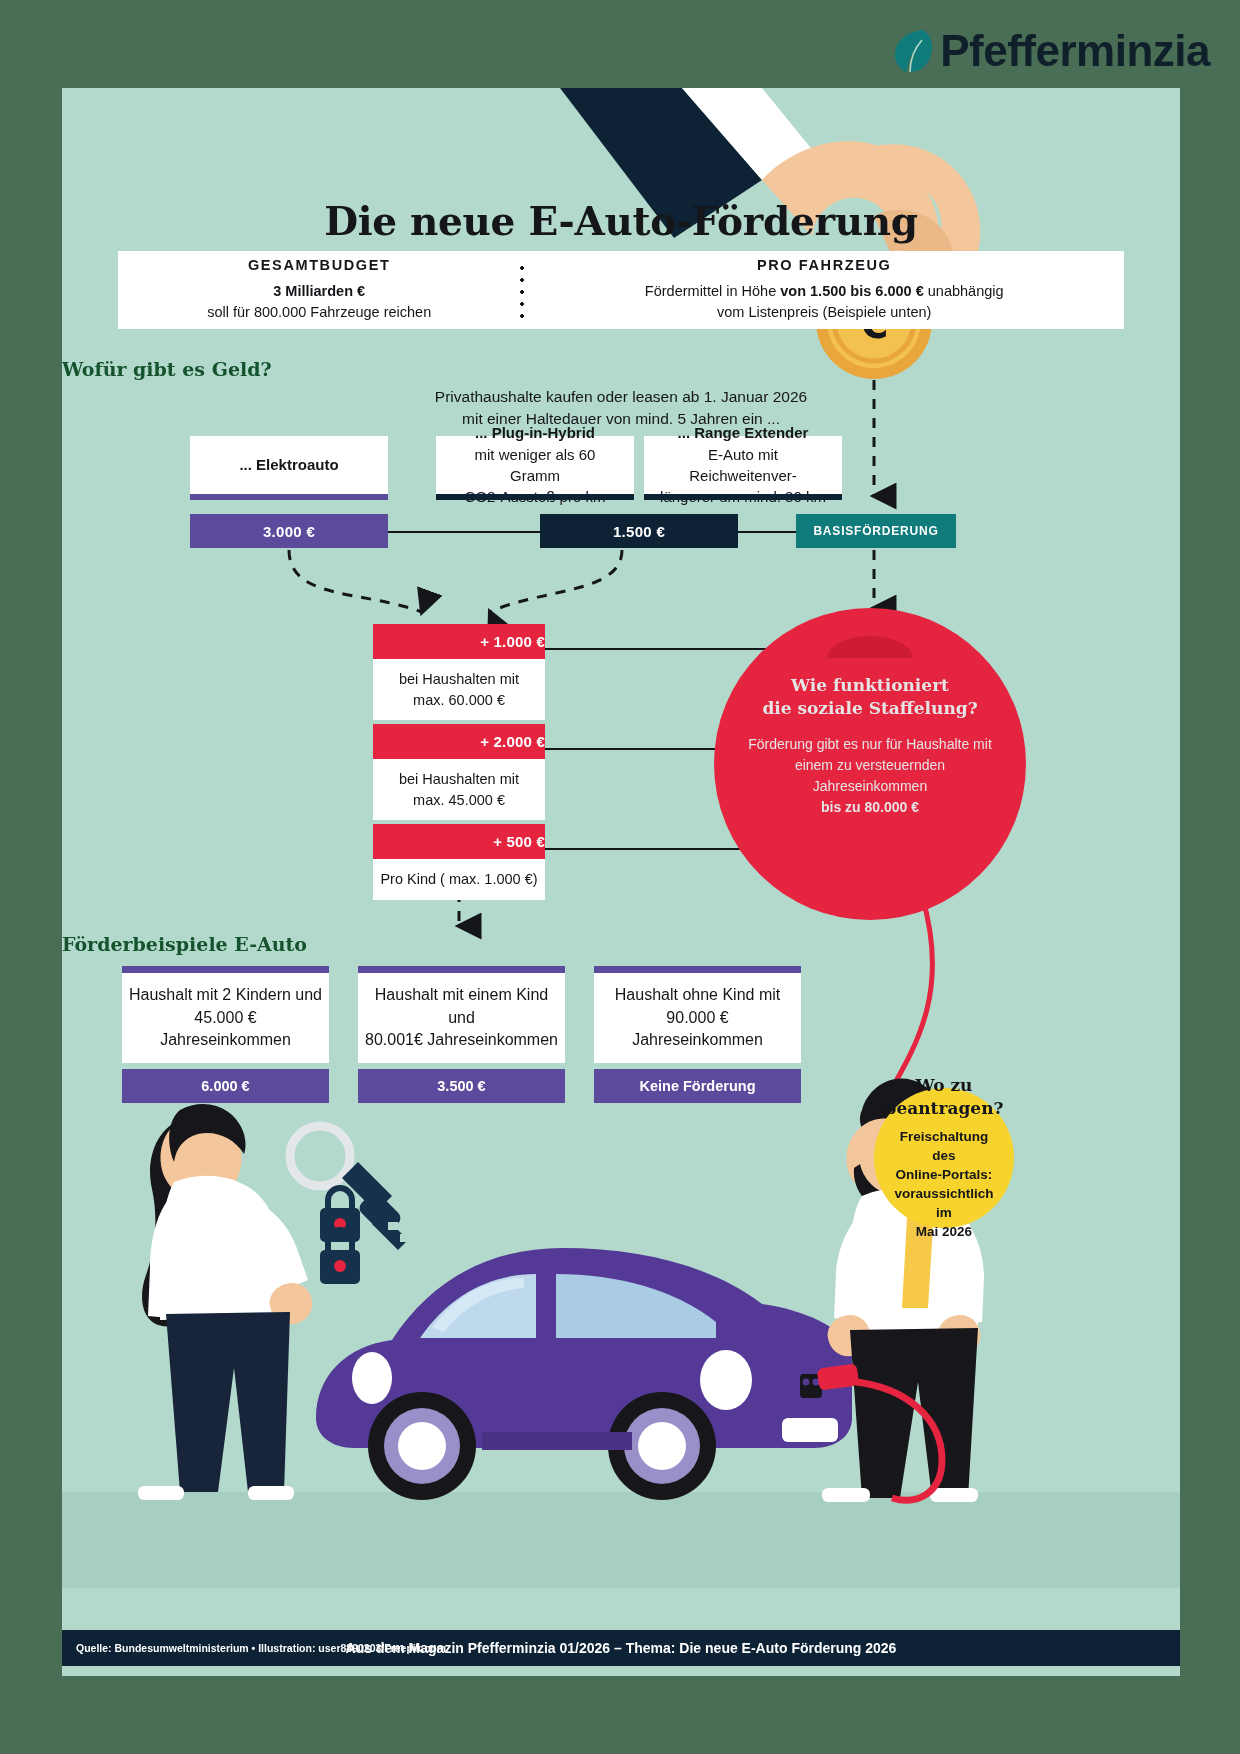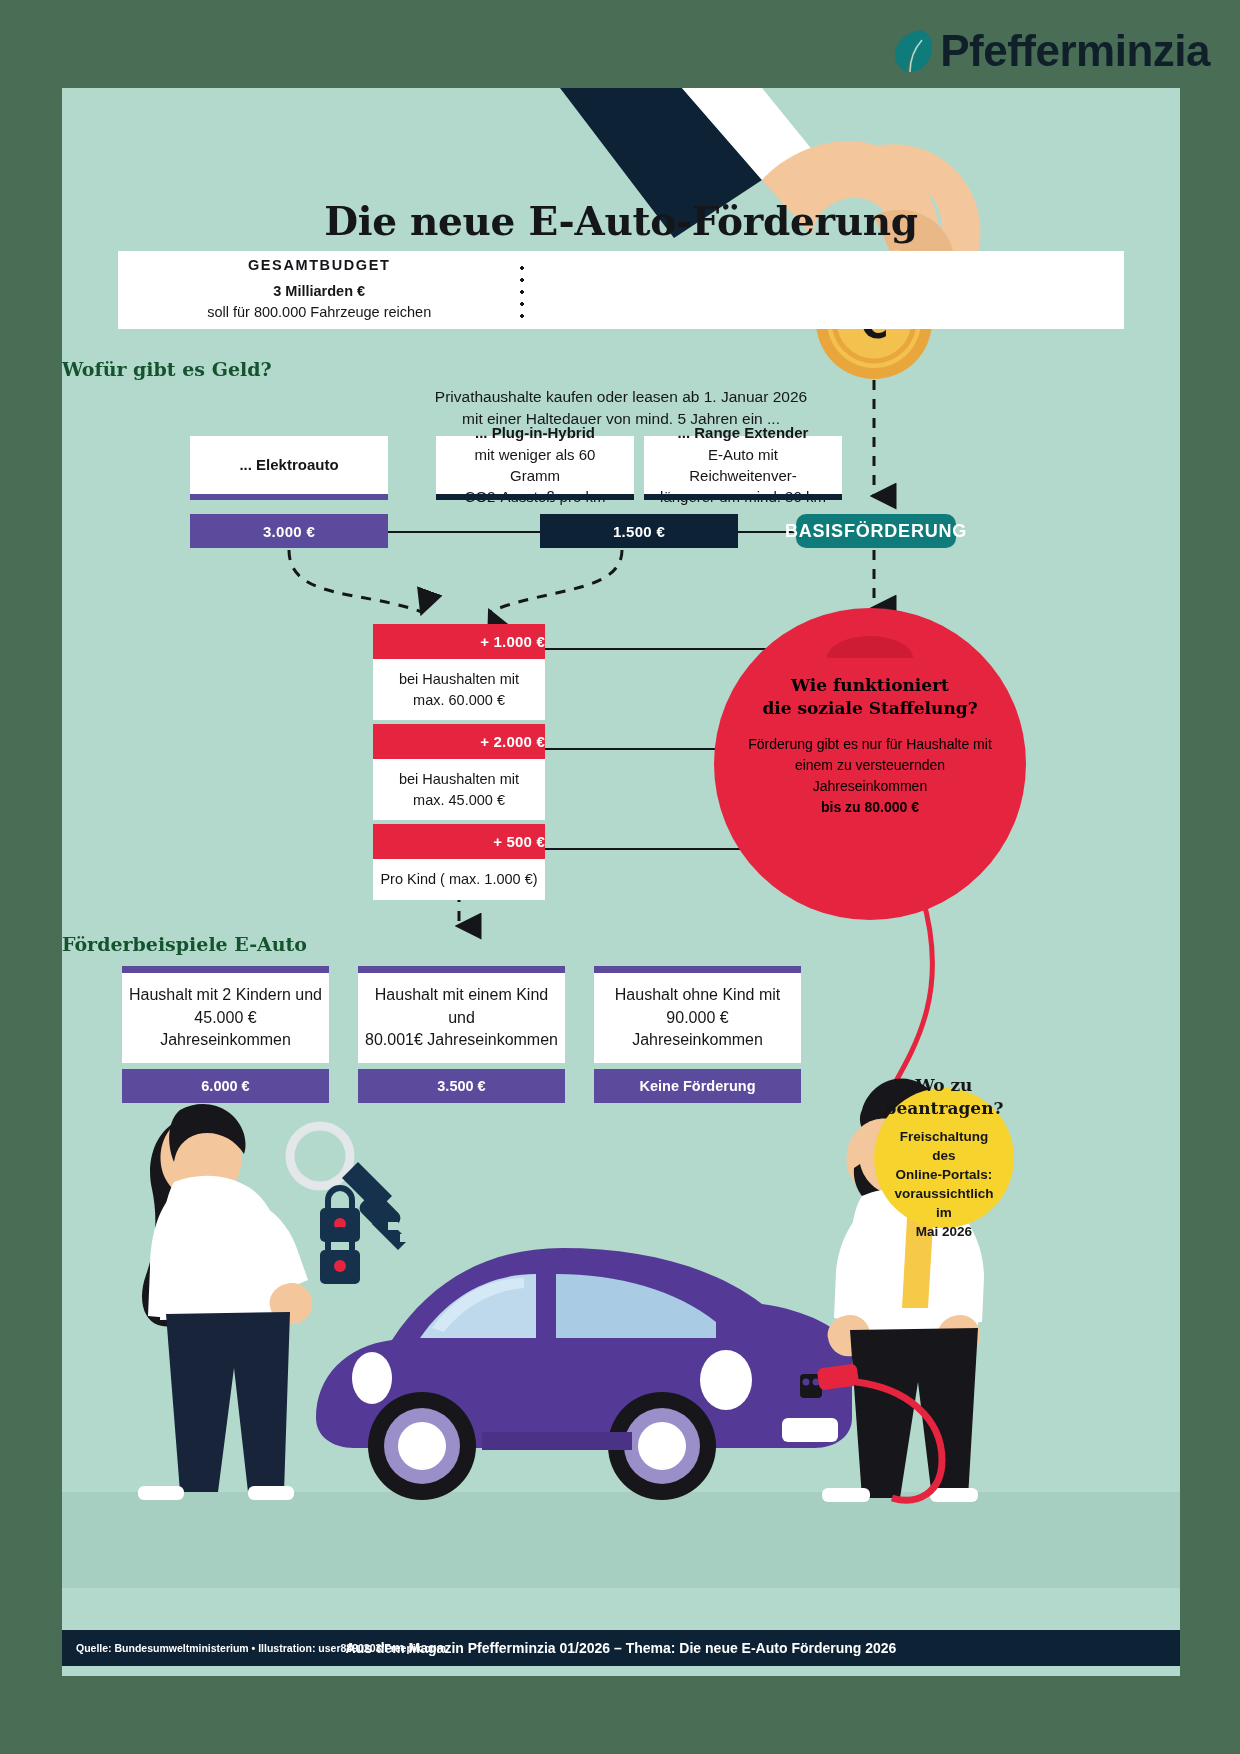"PRO FAHRZEUG" div.budget-col { html: none -> <div> <div>PRO FAHRZEUG</div> <div> <span>Fördermittel in Höhe </span><b>von 1.500 bis 6.000 €</b><span> unabhängig</span> </div> <div>vom Listenpreis (Beispiele unten)</div> </div> }
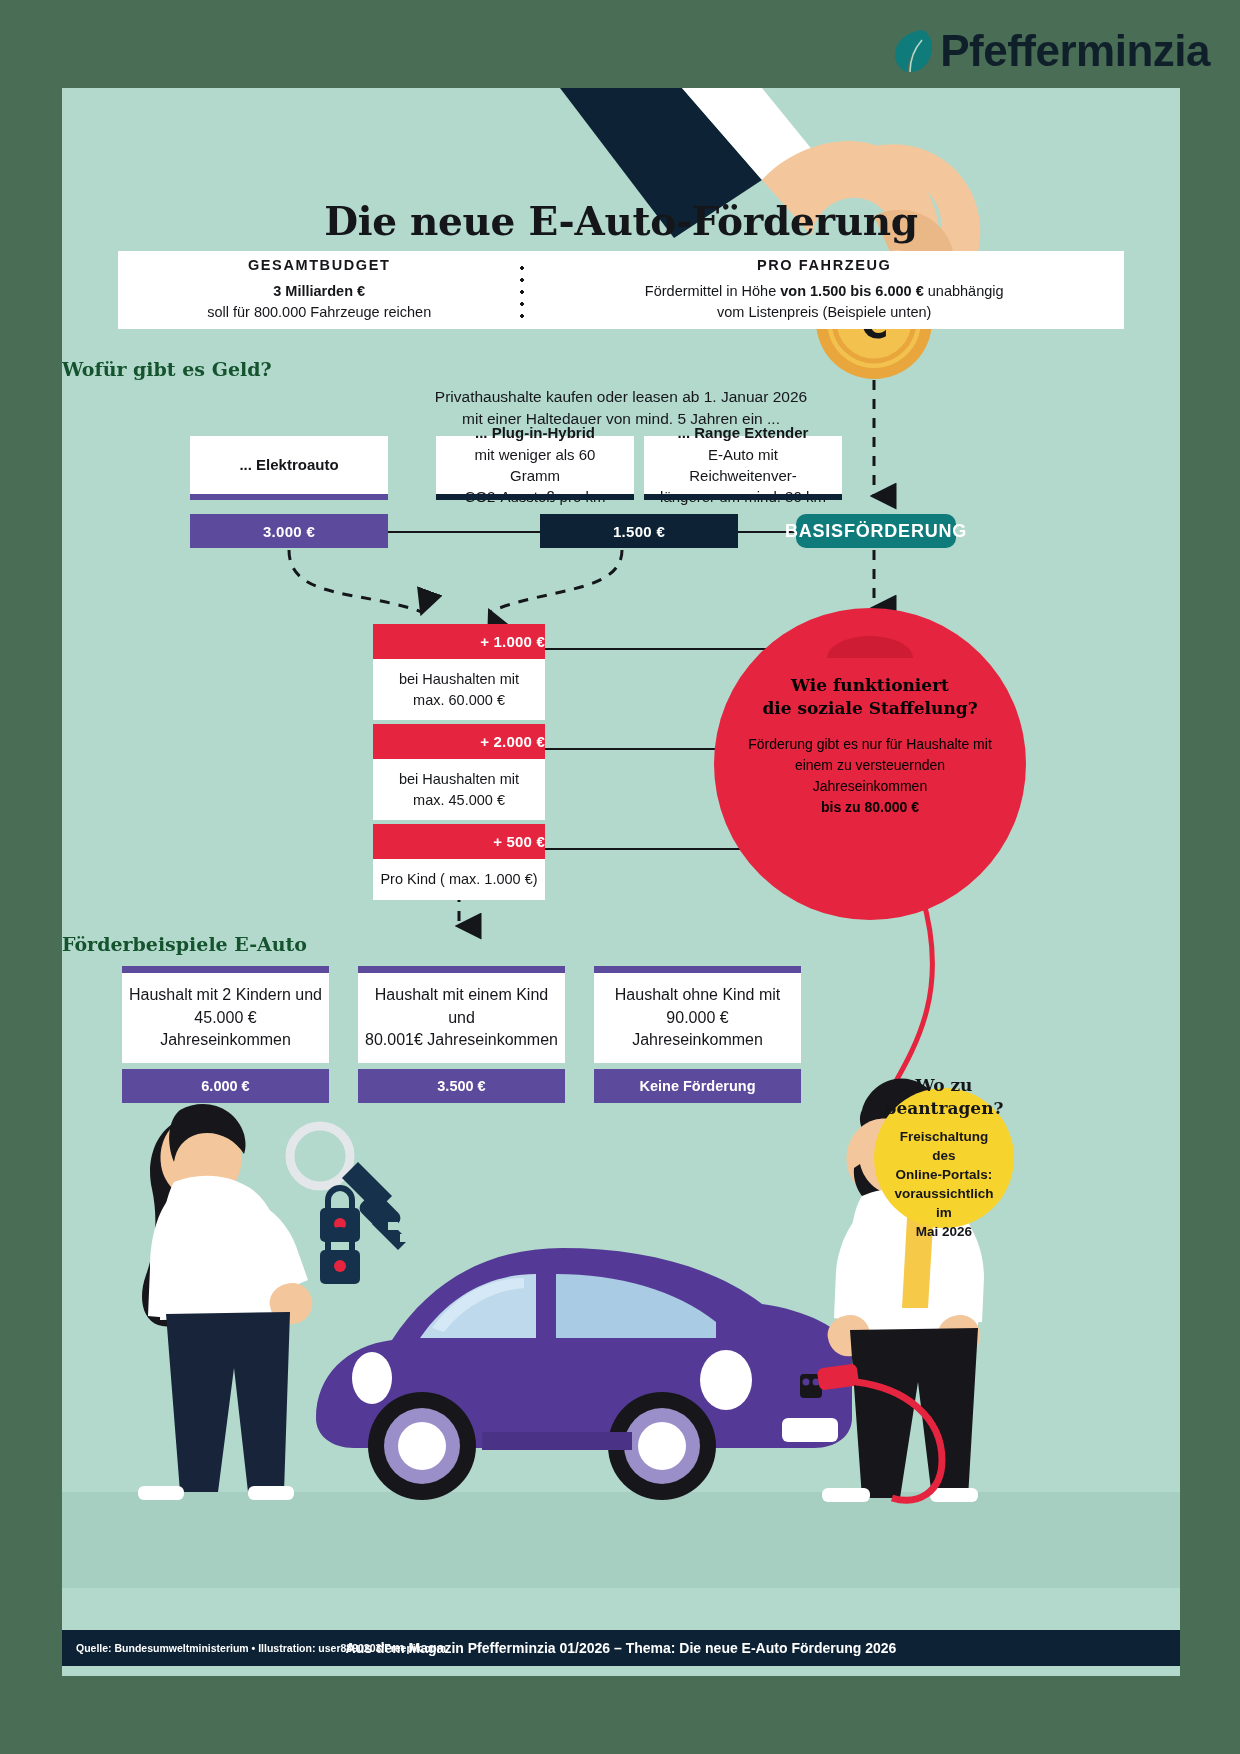"BASISFÖRDERUNG" .bar.teal { border-radius: 10px -> none; font-size: 18px -> 12px }
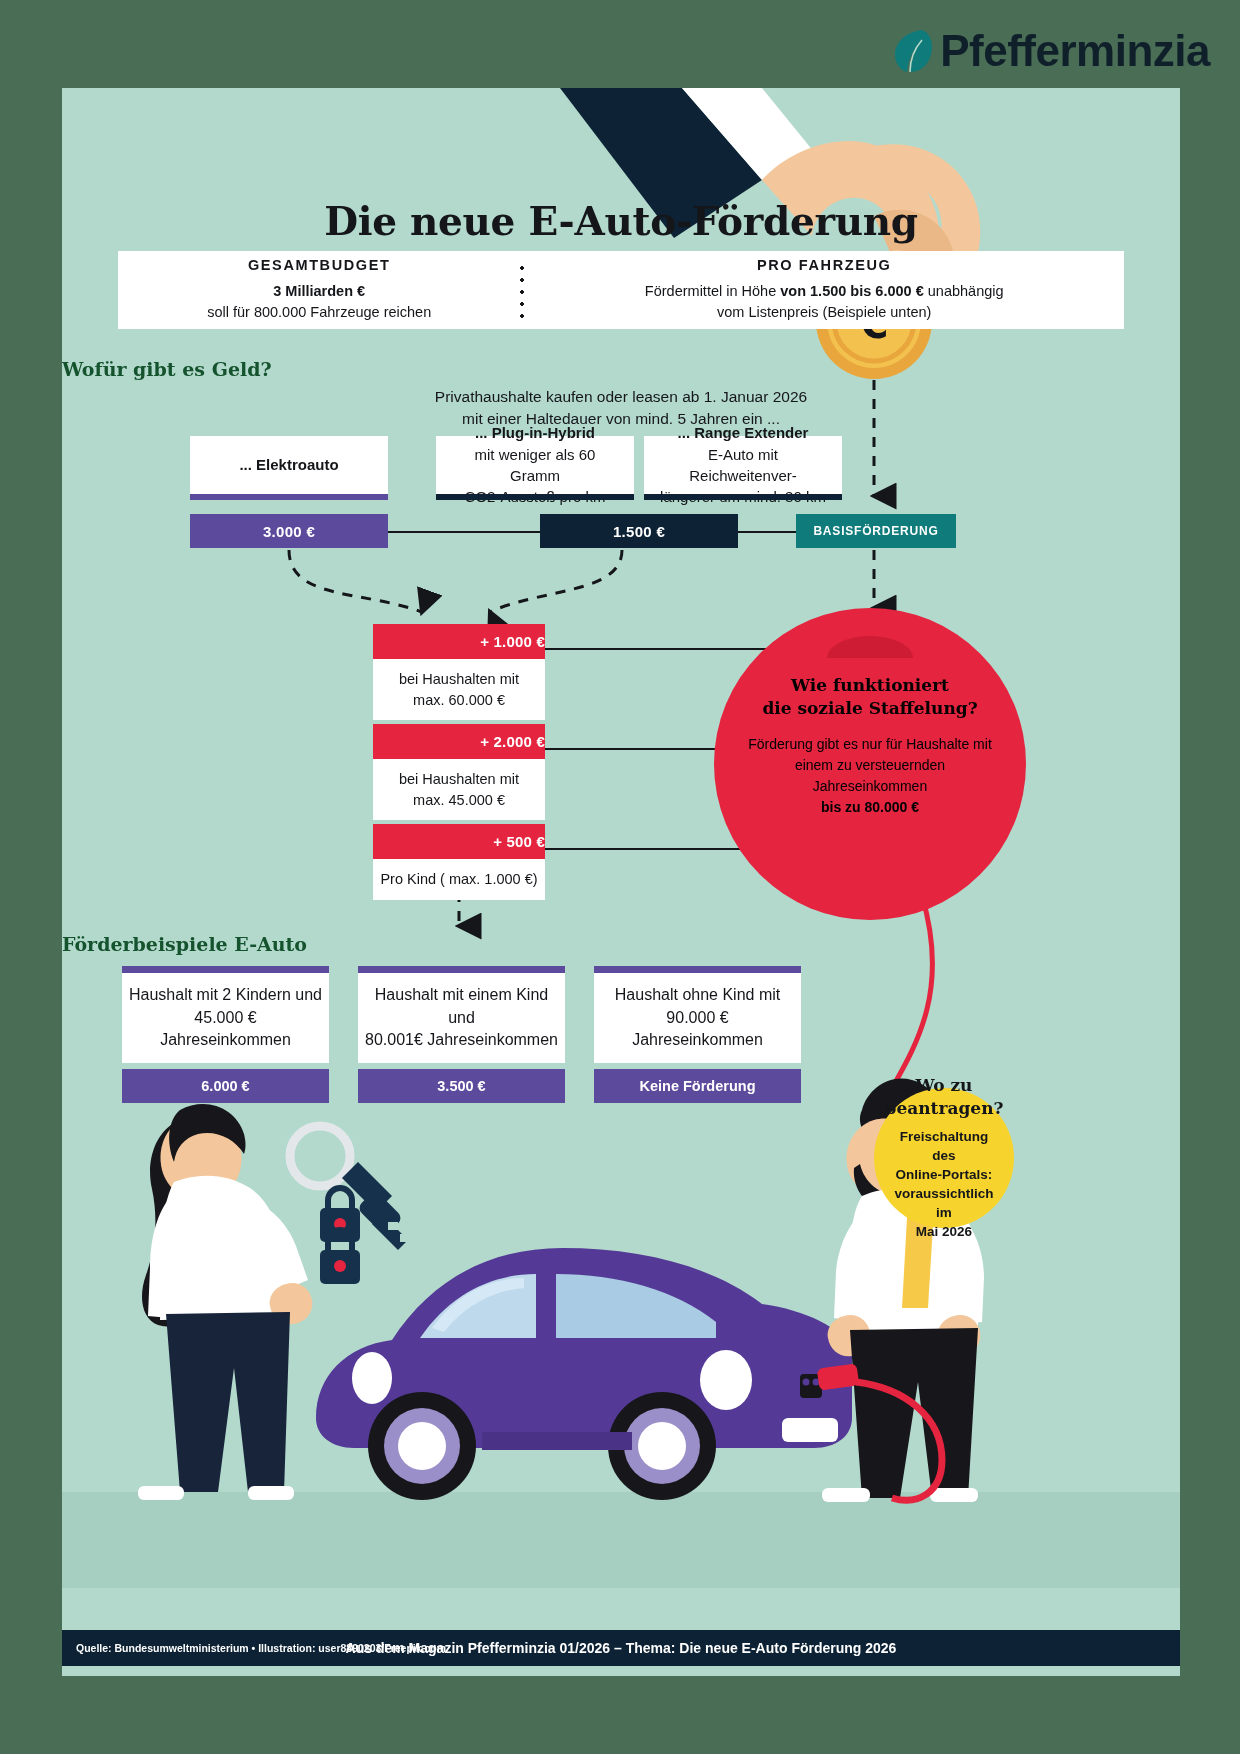"Wie funktioniert" .circle-red { color: #000000 -> #e5e5e5 }
